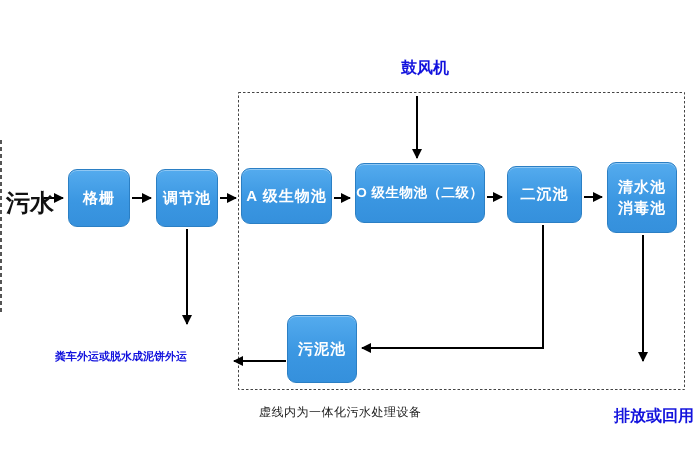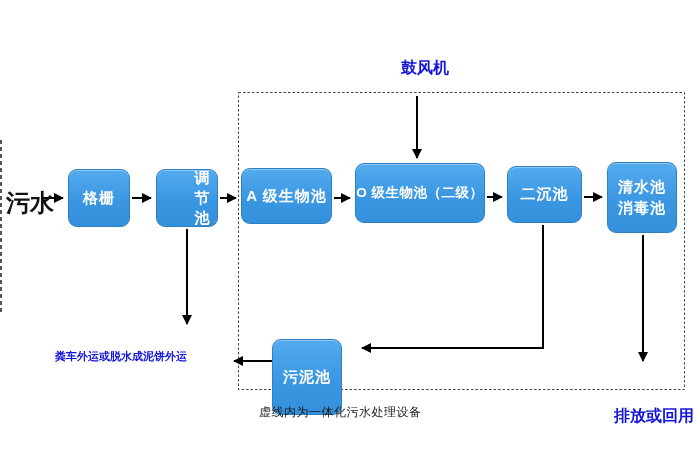"调节池" div.box { padding-left: 31px -> none }
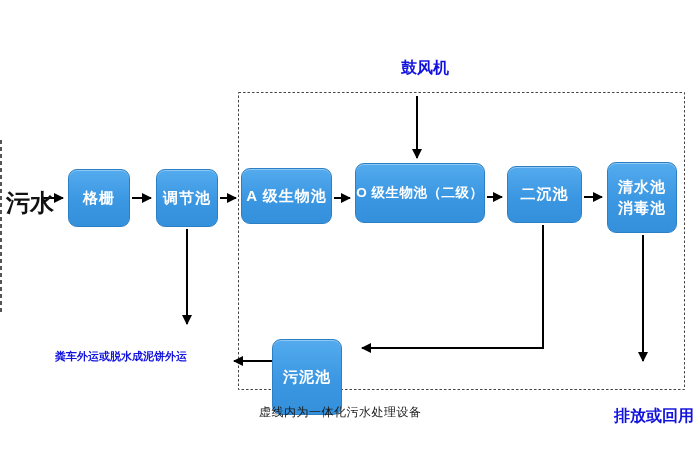"污泥池" div.box { height: 76px -> 68px; left: 272px -> 287px; margin-top: 24px -> none }
